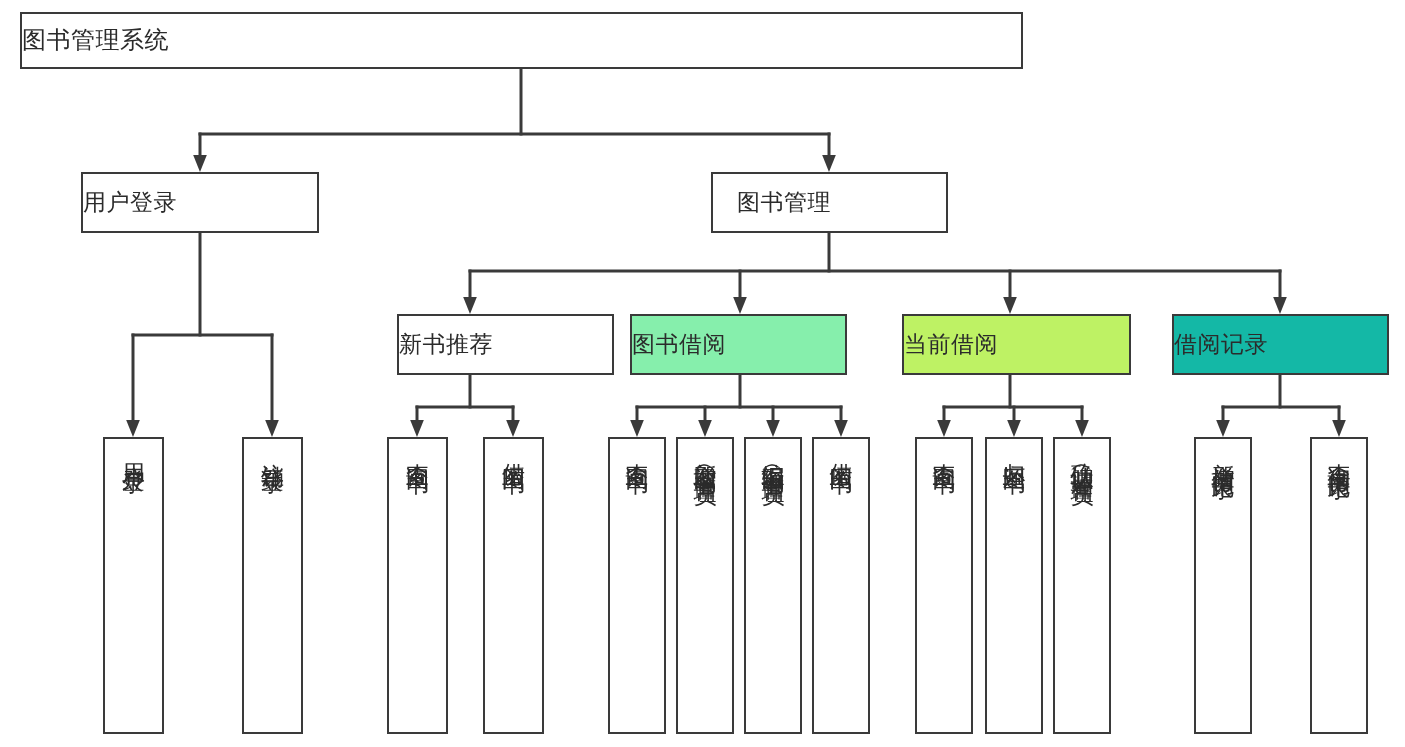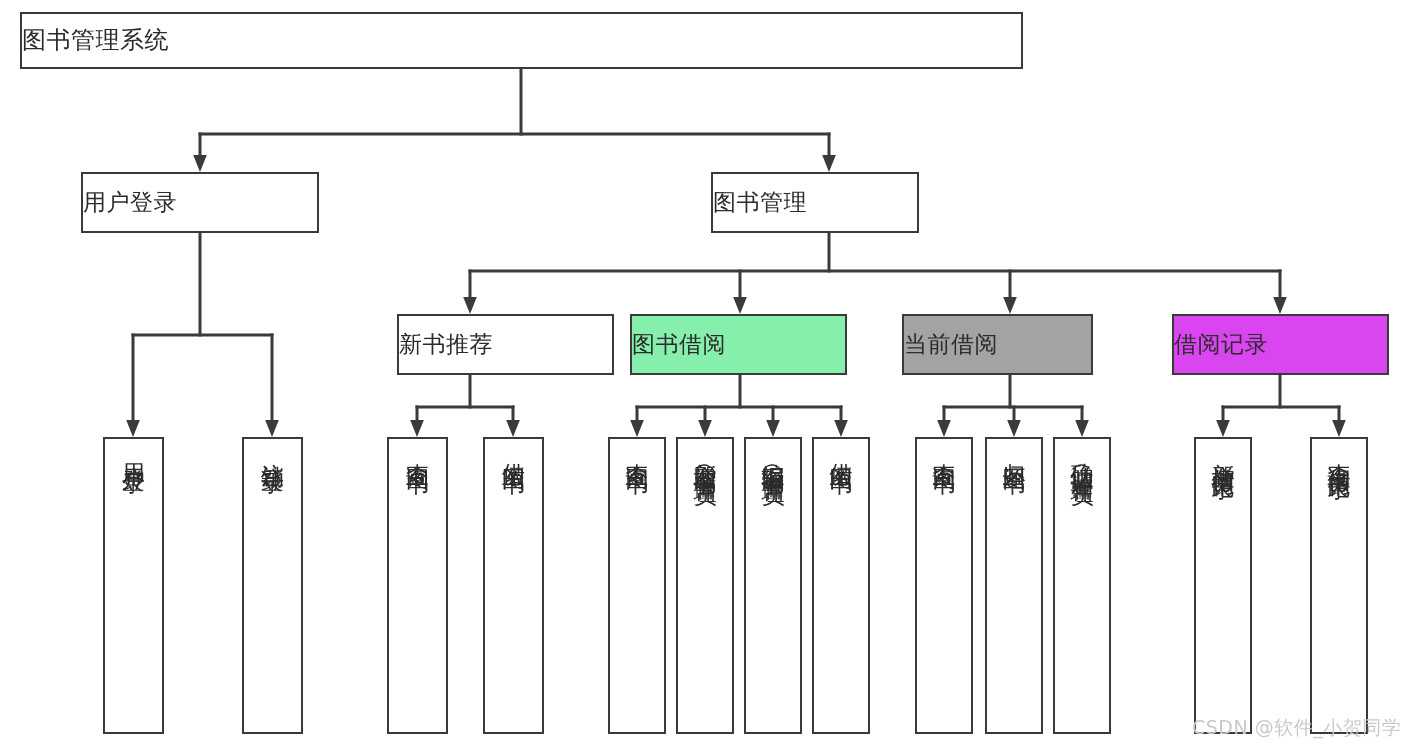"图书管理" div.node-box { padding-left: none -> 24px; width: 208px -> 237px }
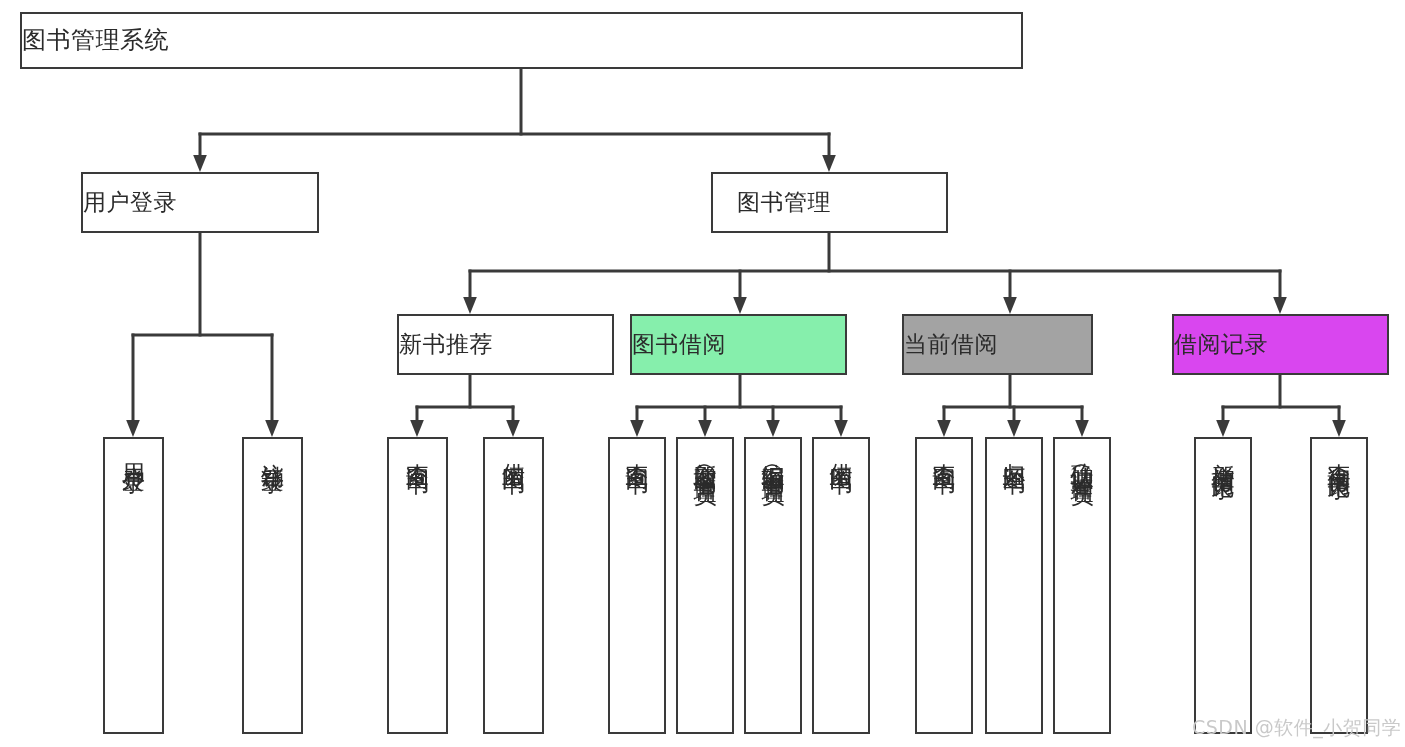"当前借阅" div.node-box { background: #a3a3a3 -> #bef264; width: 191px -> 229px }
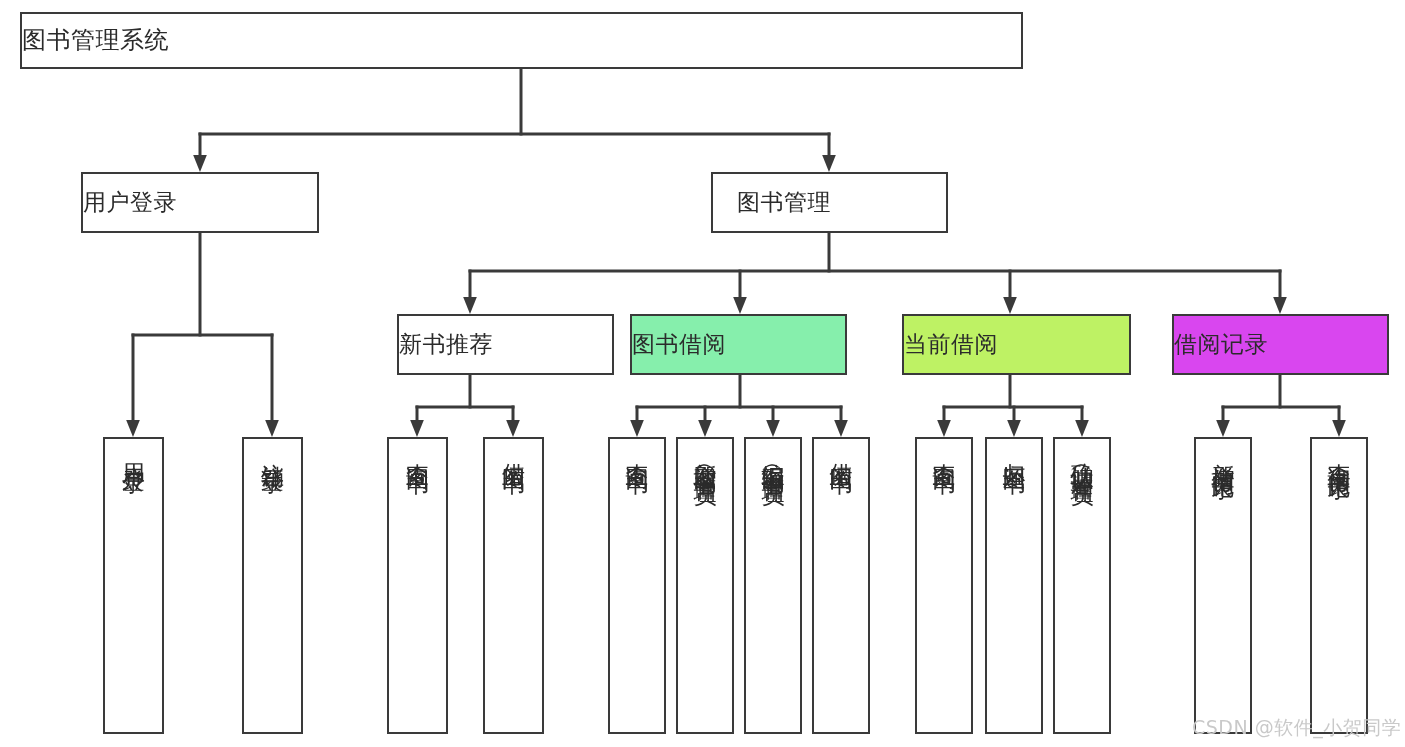"借阅记录" div.node-box { background: #d946ef -> #14b8a6 }
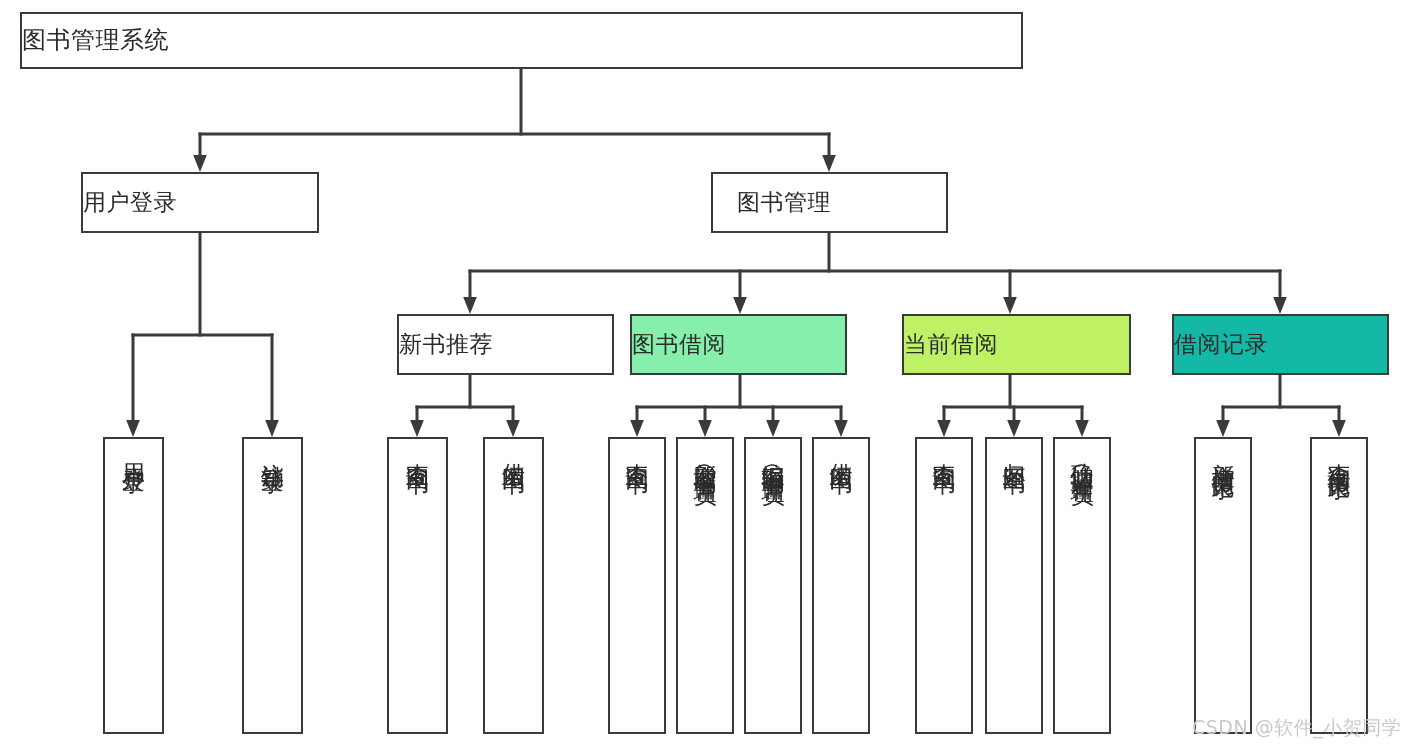"CSDN @软件_小贺同学" div.watermark { html: <div>CSDN @软件_小贺同学</div> -> none }
